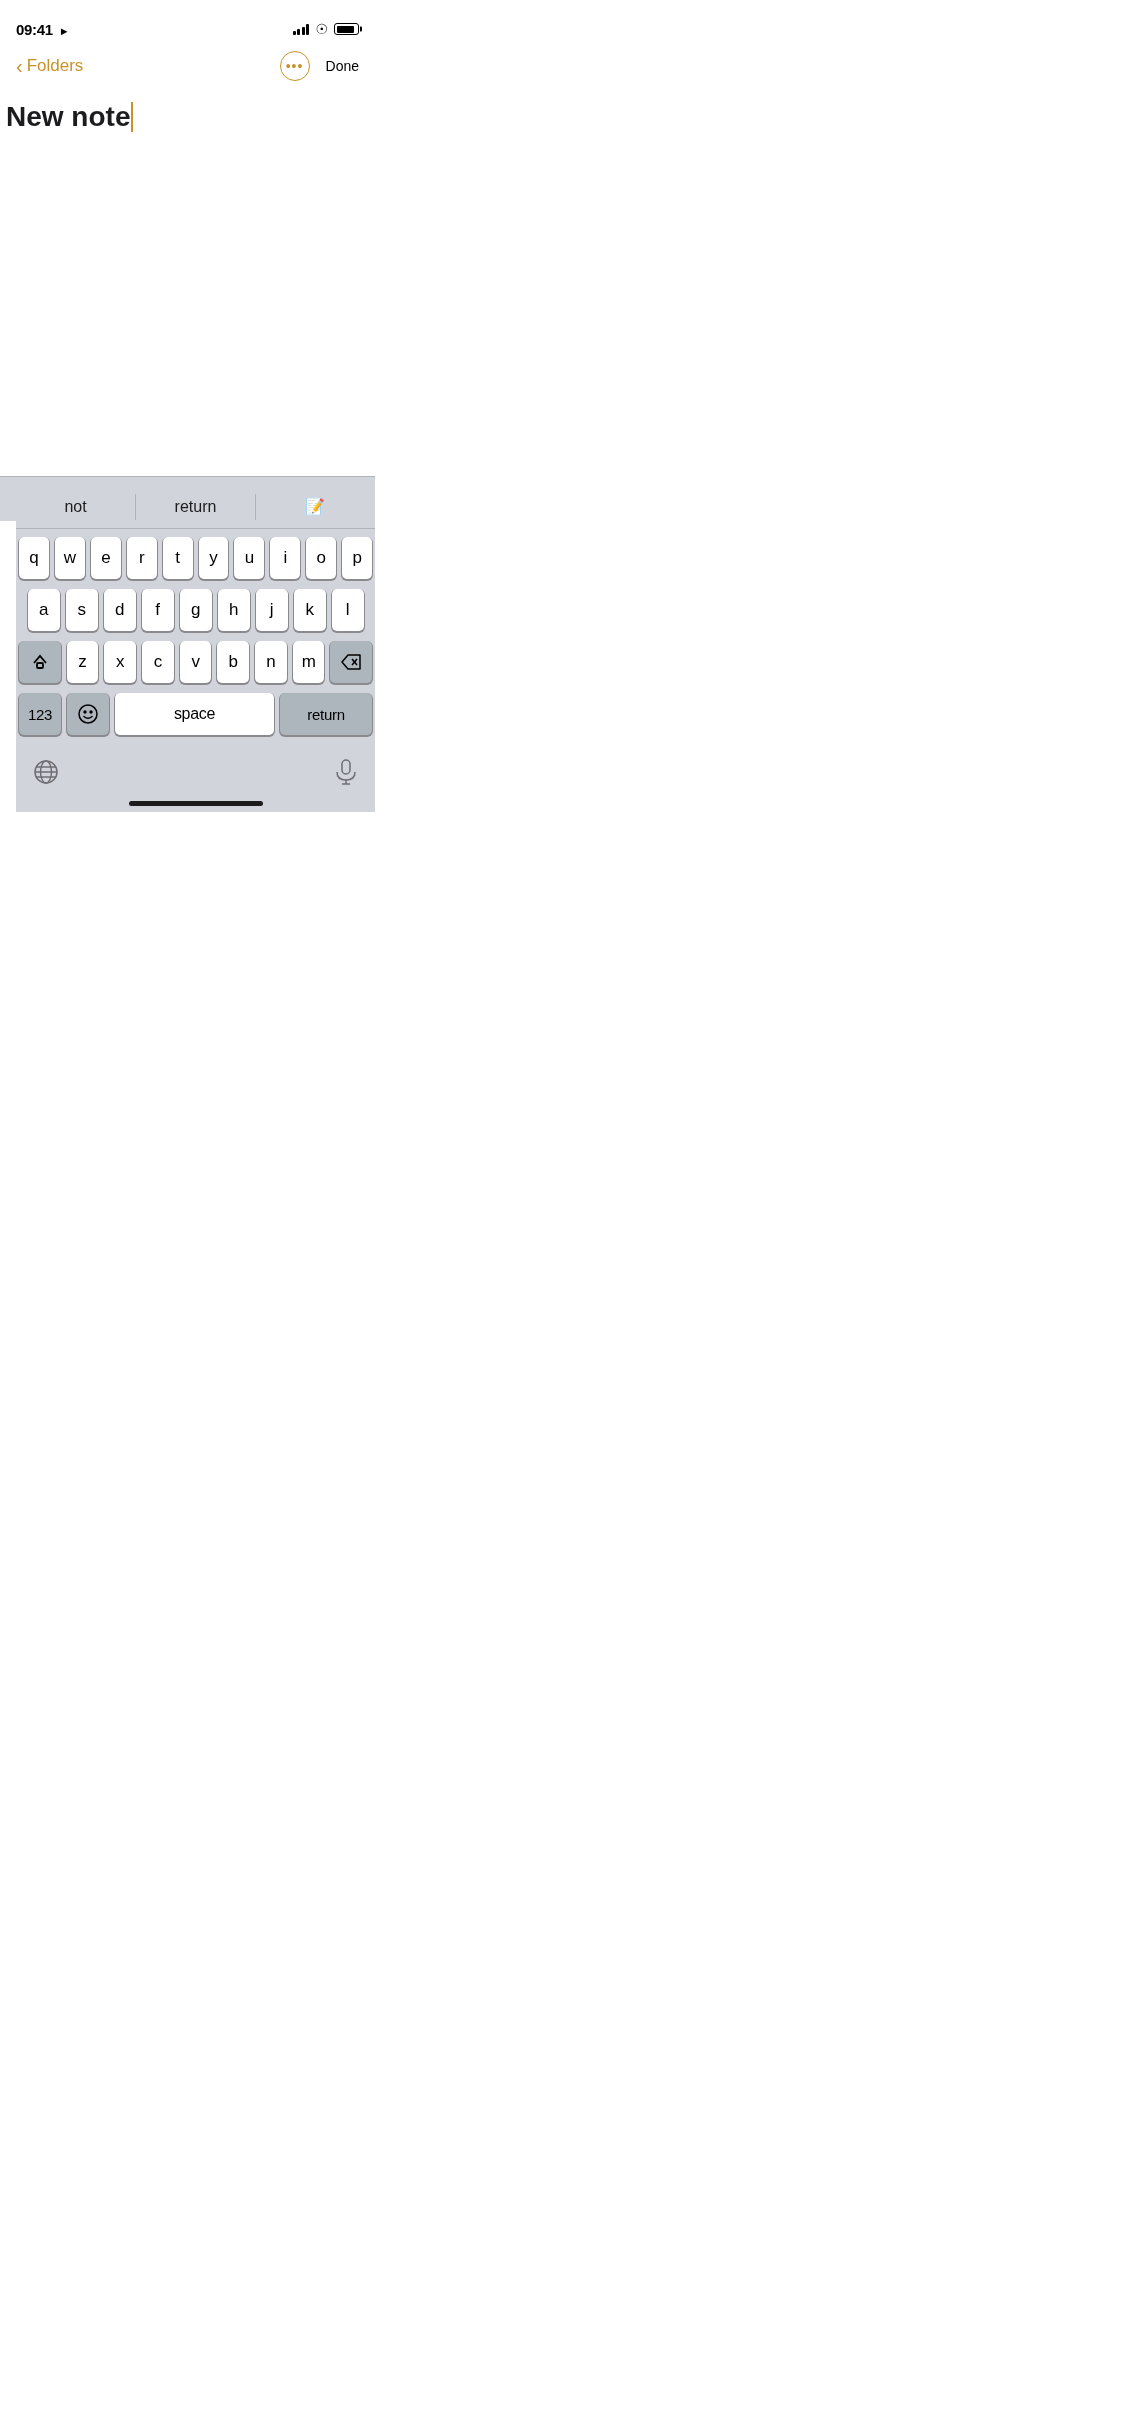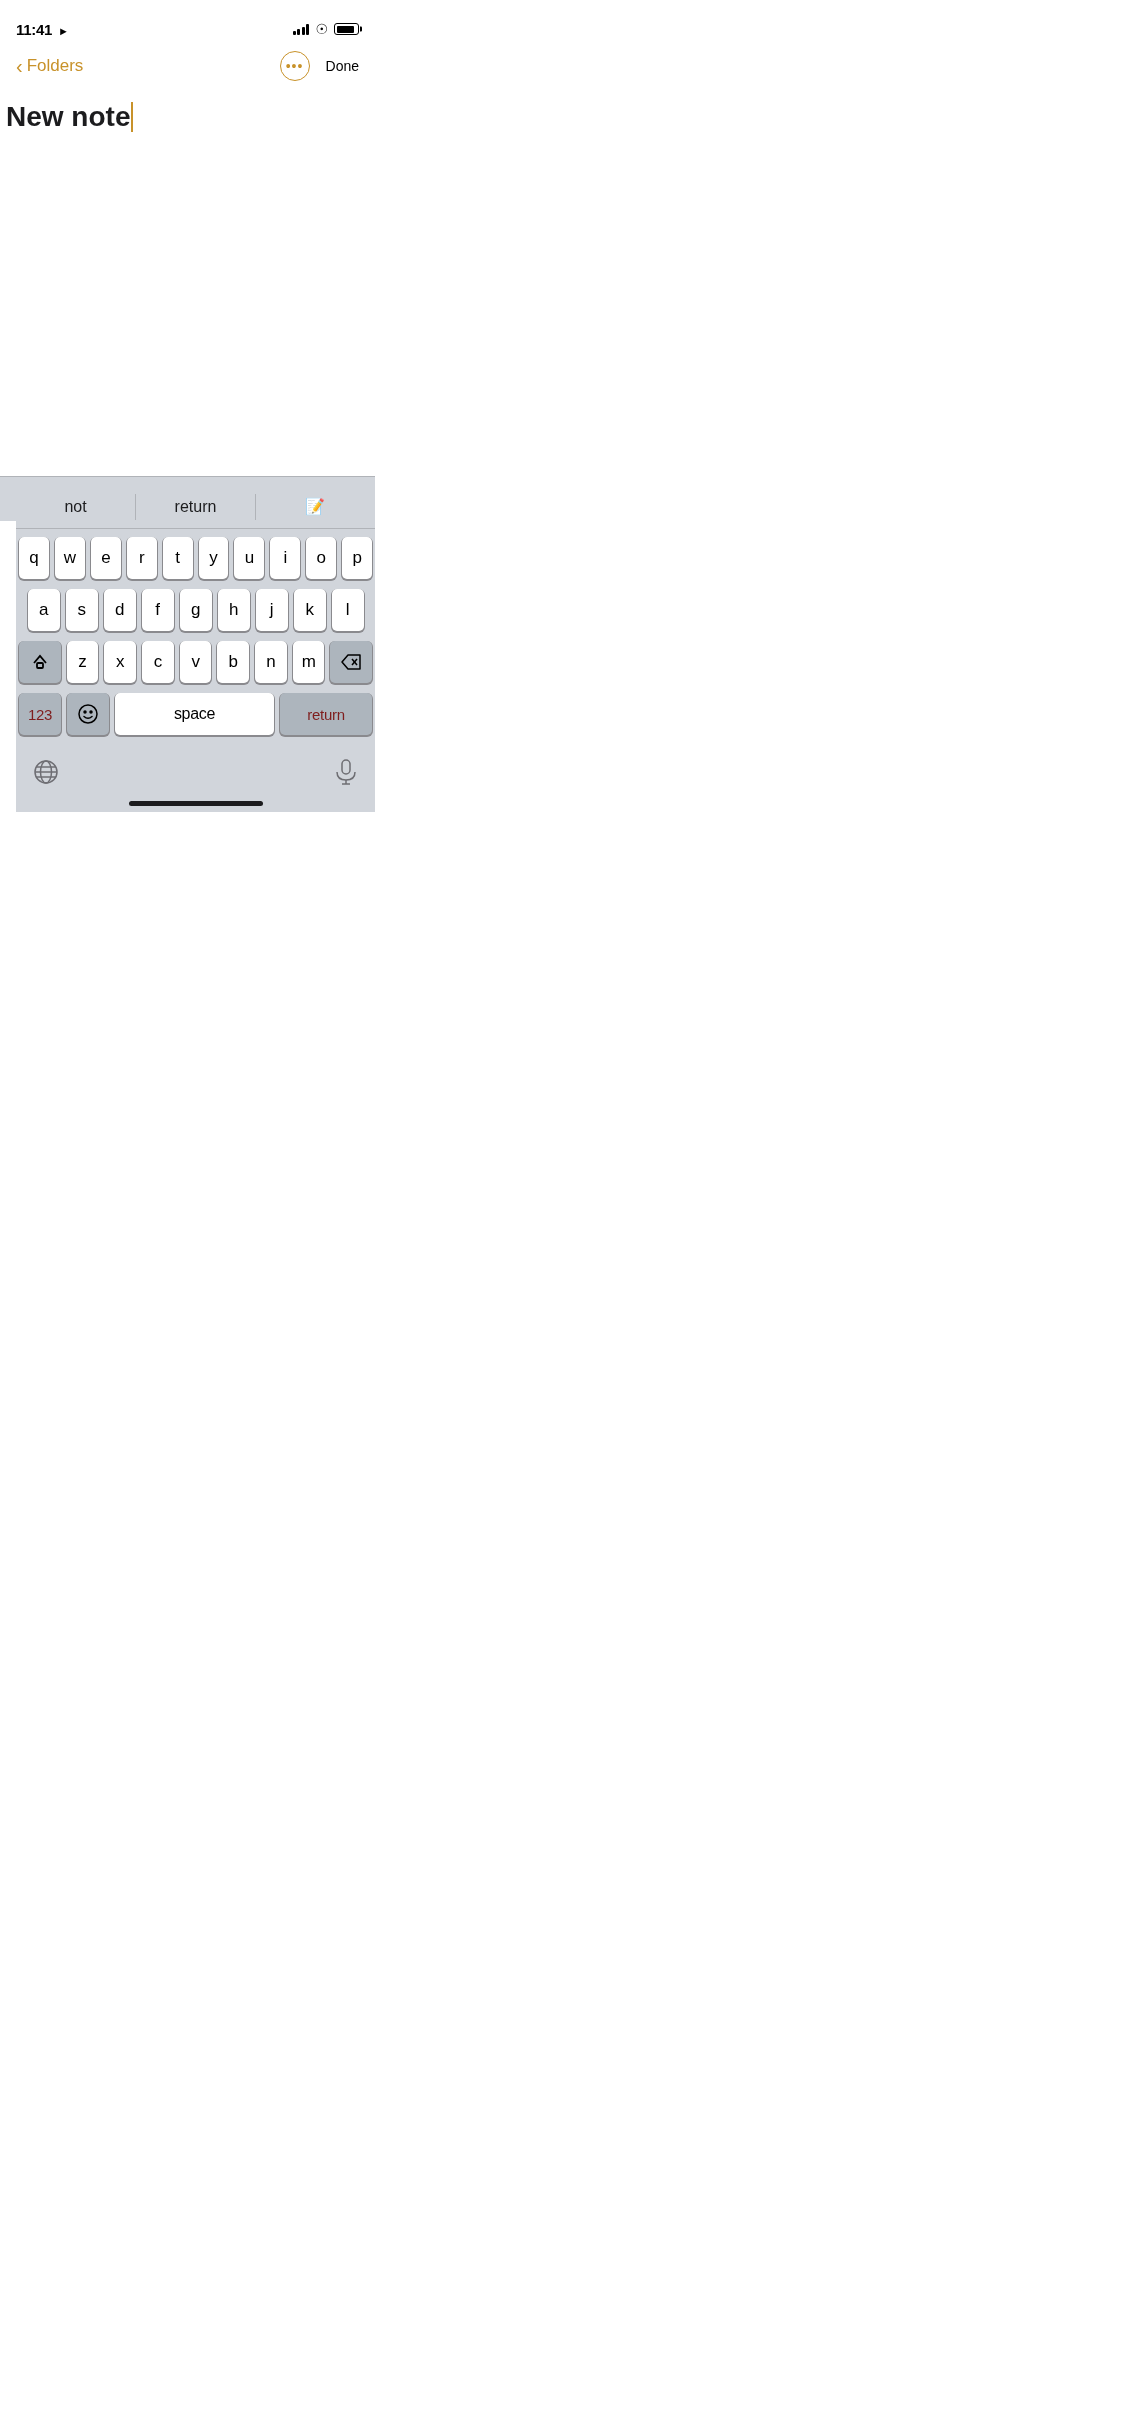"11:41" span { text: 11:41 -> 09:41 }
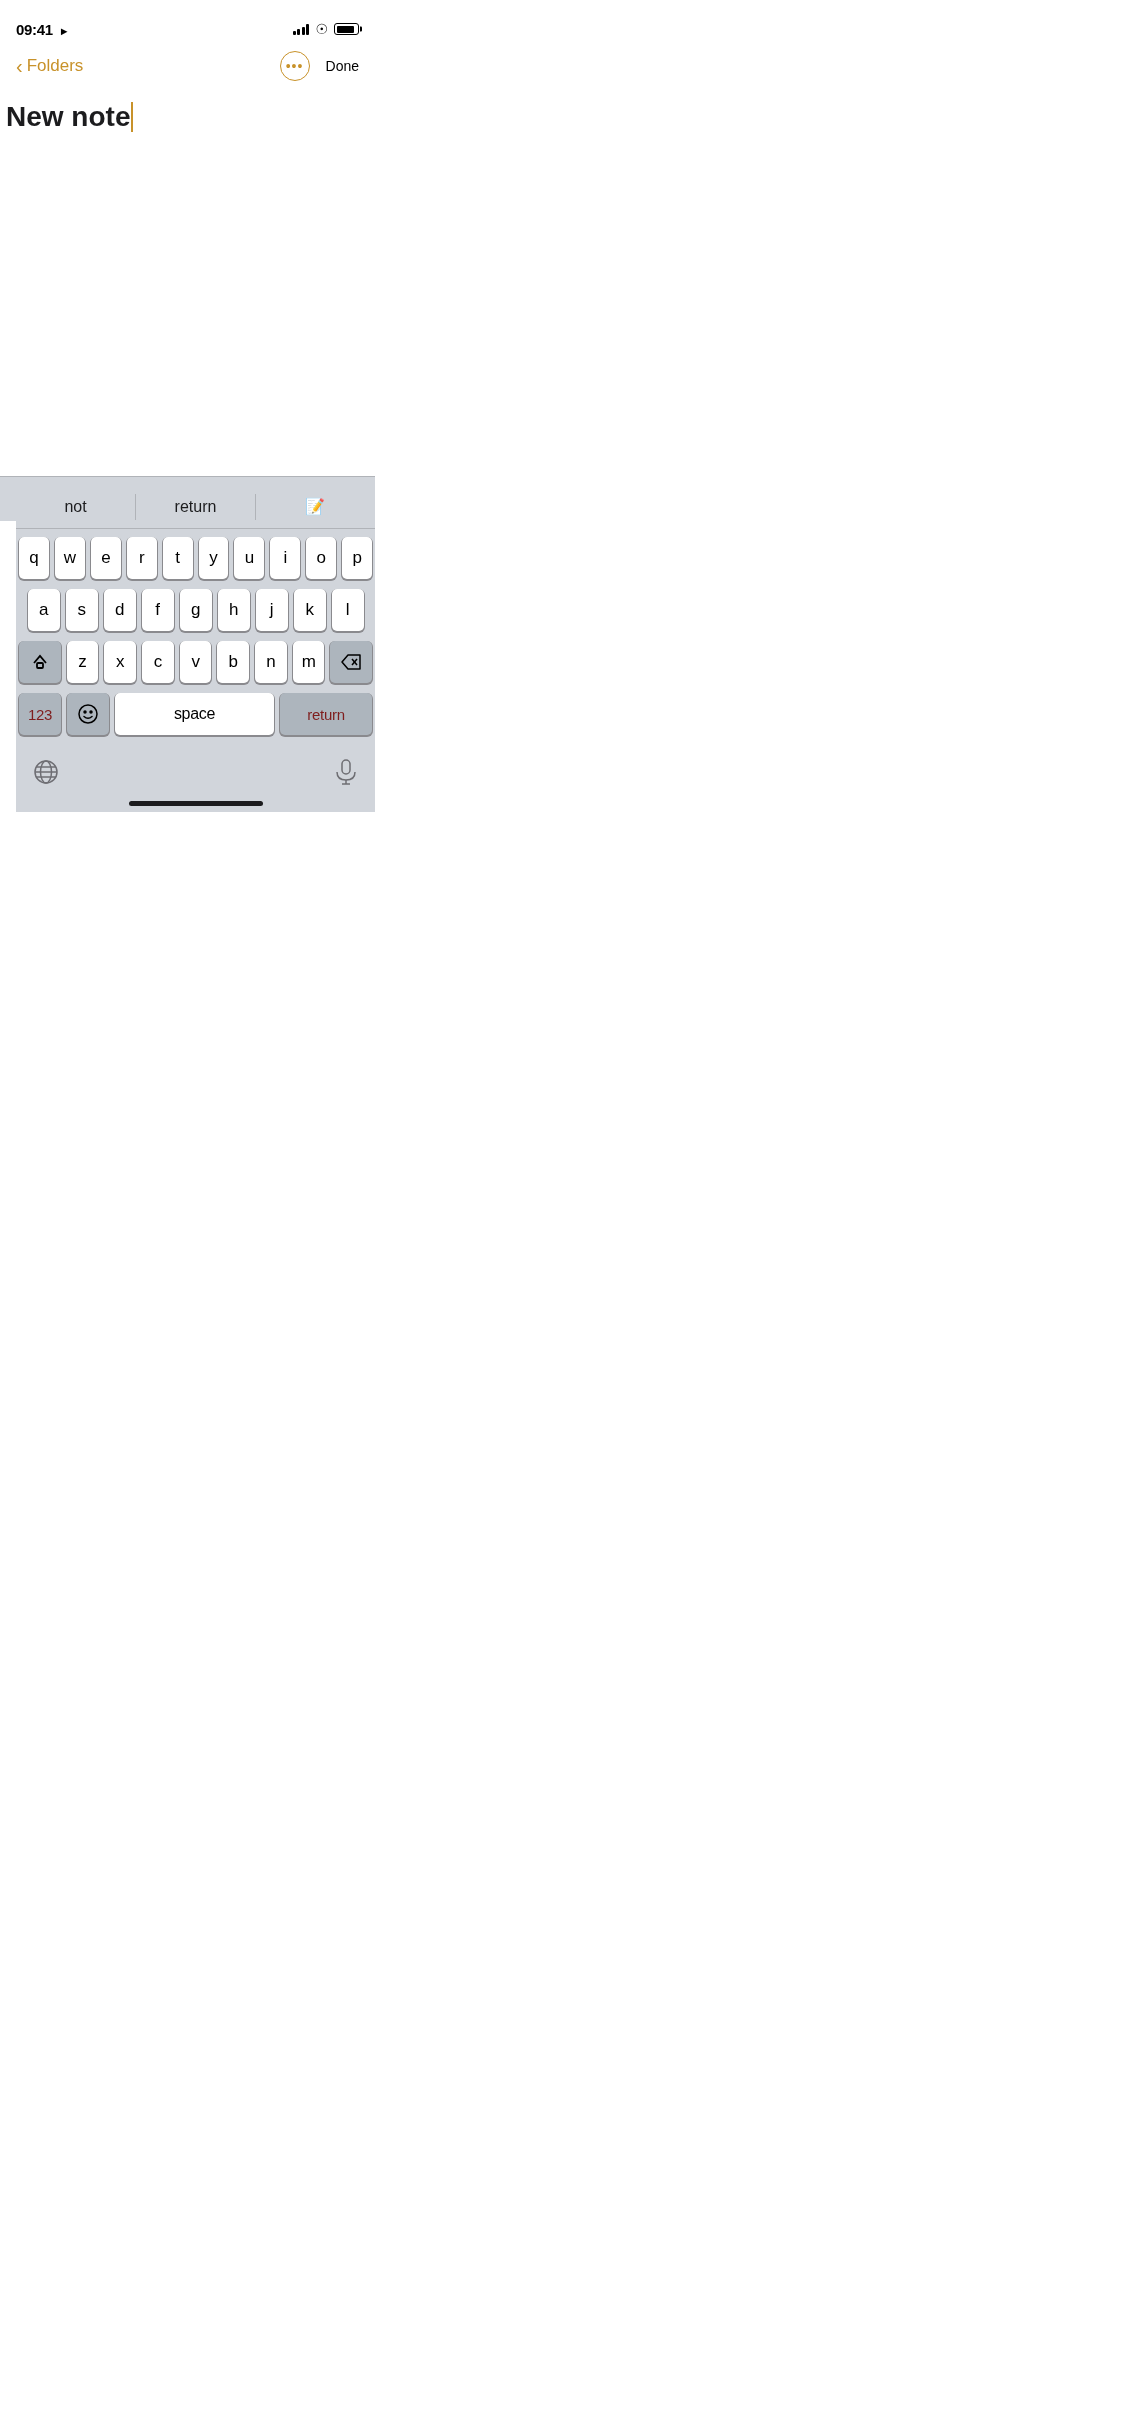"123" .key-dark { color: #7f1d1d -> #000000 }
